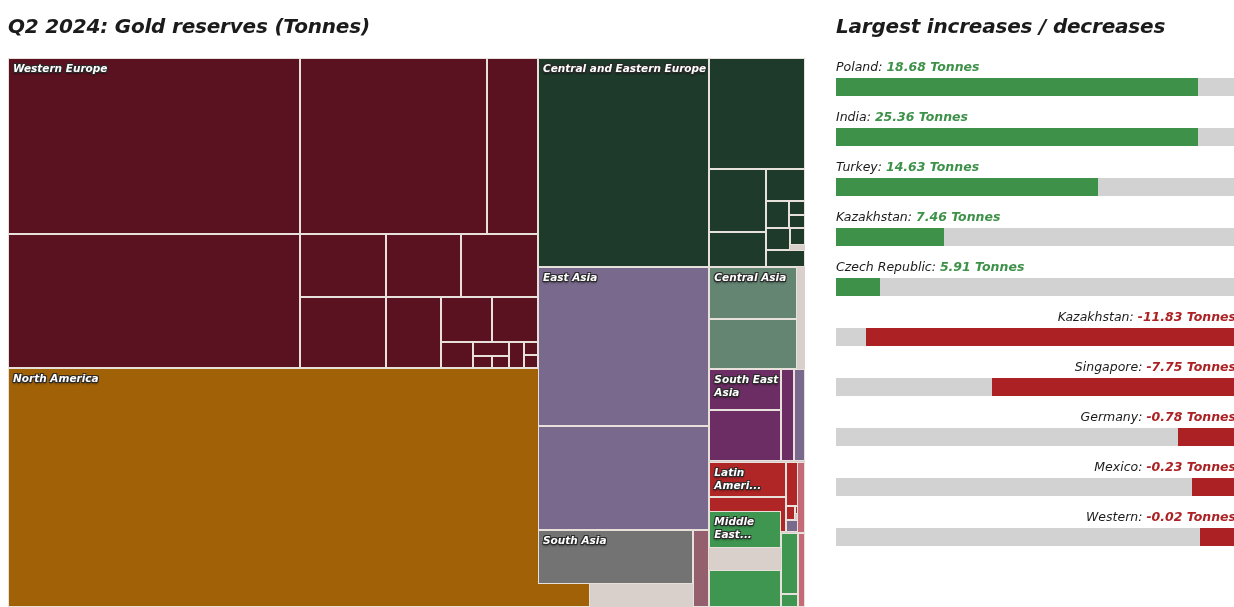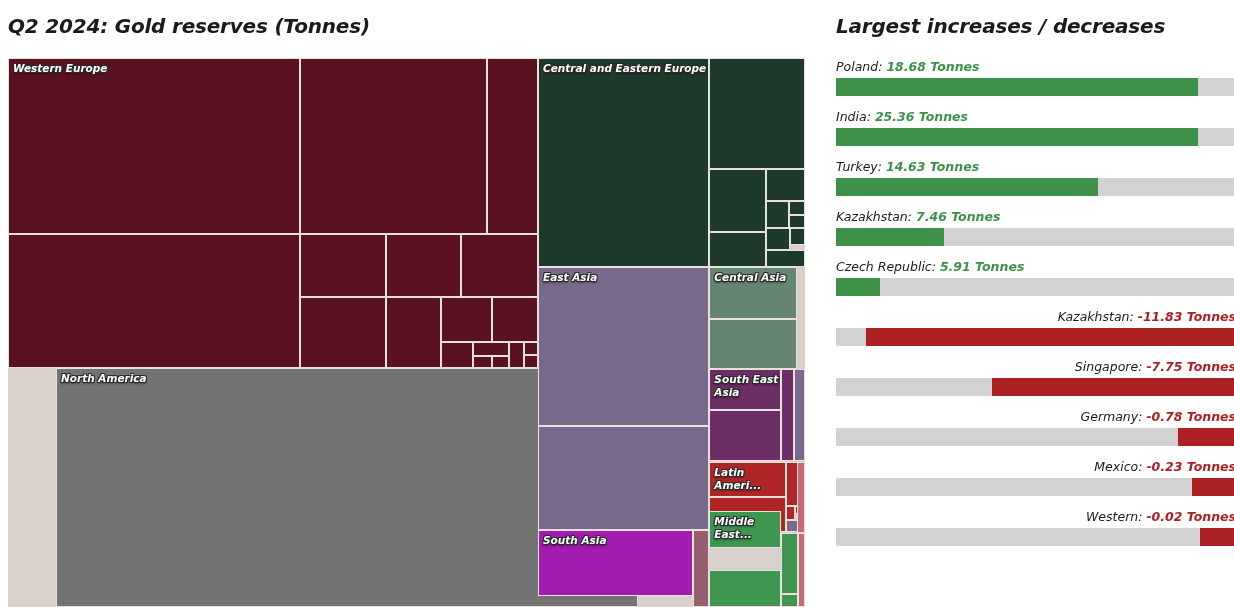"North America" div.tile { background: #737373 -> #a16207; margin-left: 48px -> none }
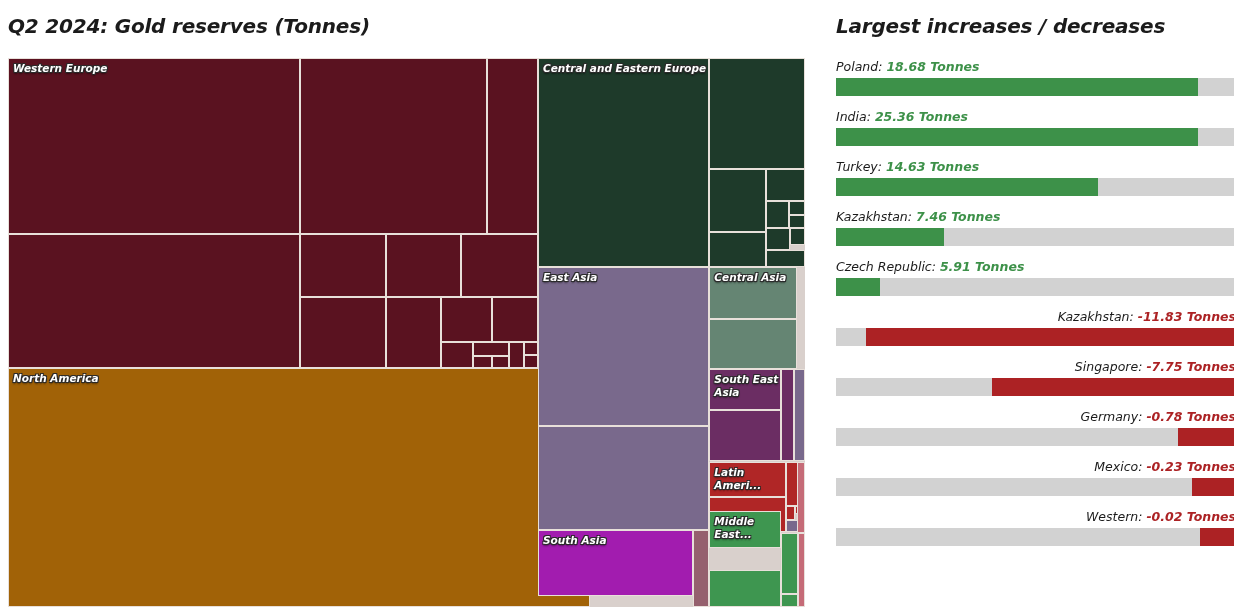"South Asia" div.tile { background: #a21caf -> #737373; height: 66px -> 54px }
